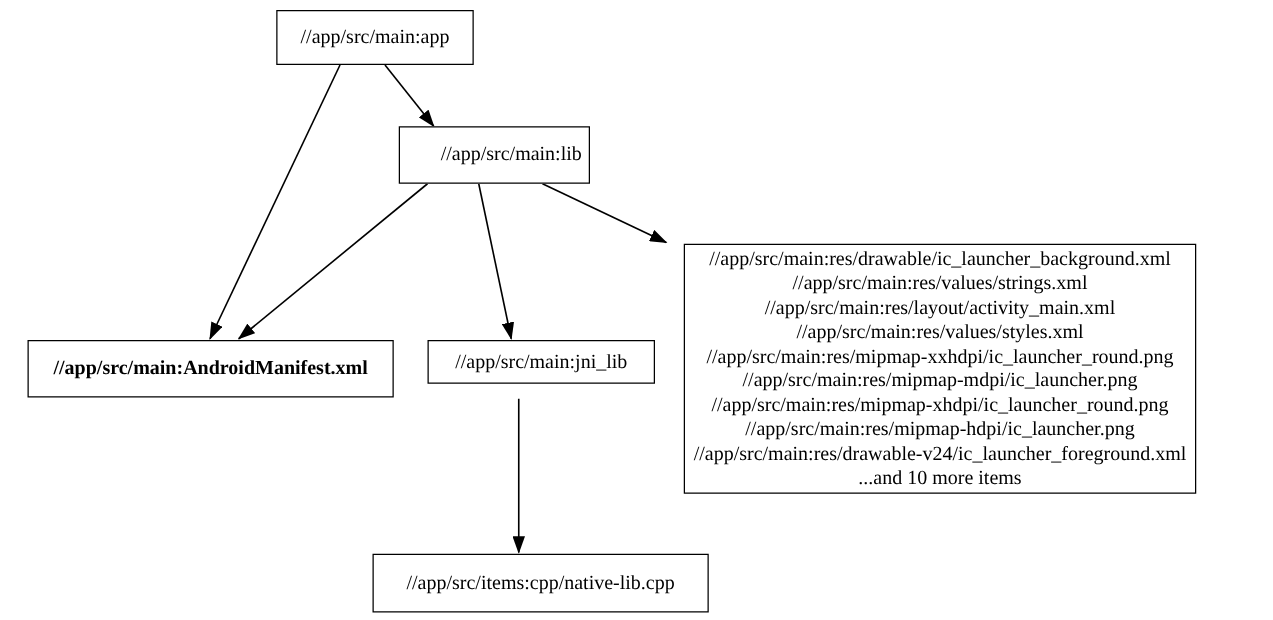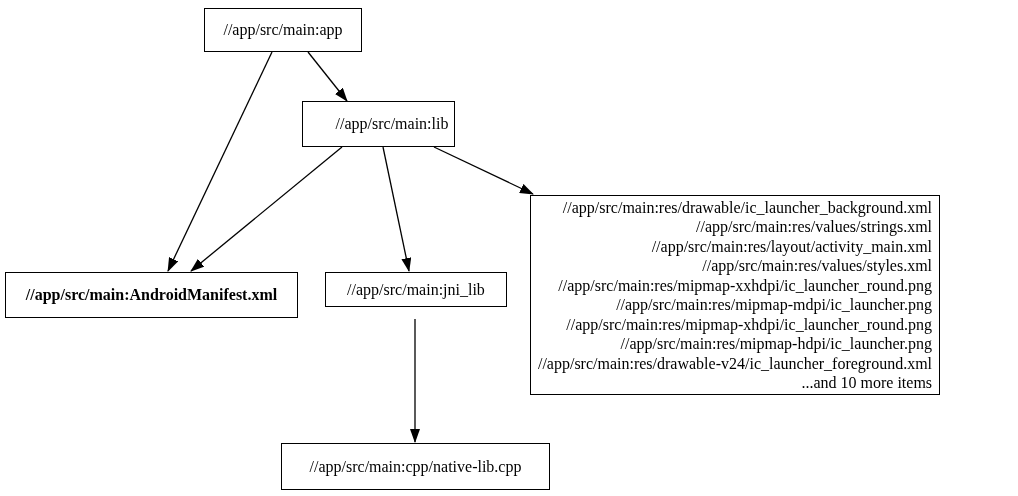"//app/src/main:app" .node { margin-left: none -> 17px }
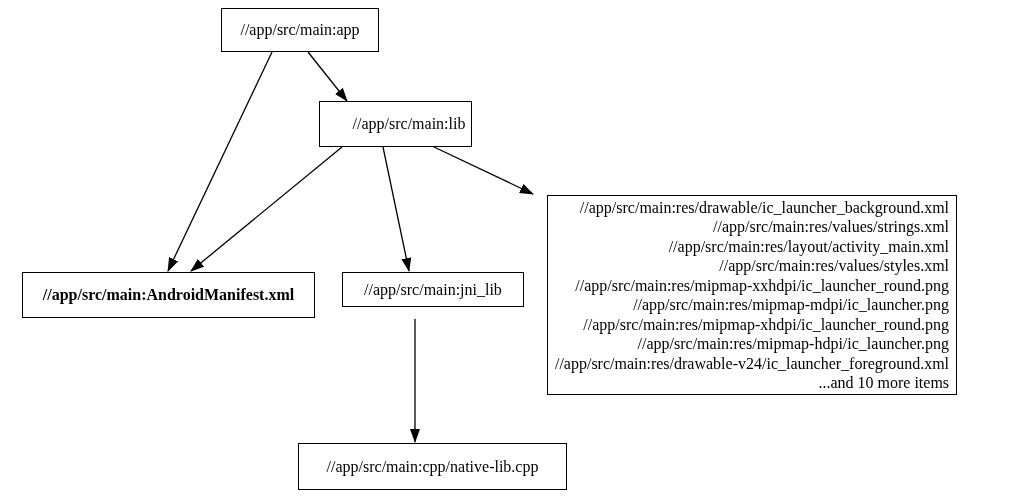"//app/src/main:res/drawable/ic_launcher_" div.node { text-align: right -> none }
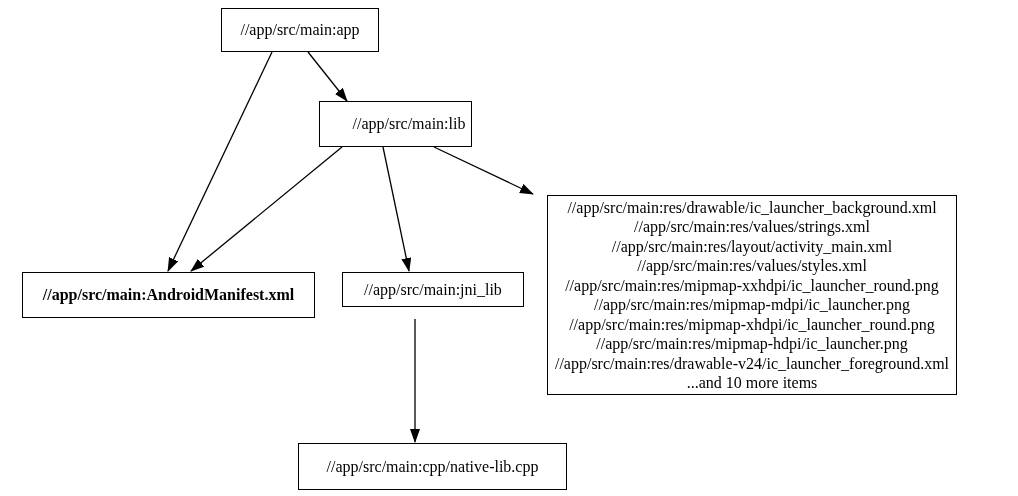"//app/src/main:cpp/native-lib.cpp" div.node { text: //app/src/main:cpp/native-lib.cpp -> //app/src/items:cpp/native-lib.cpp }
